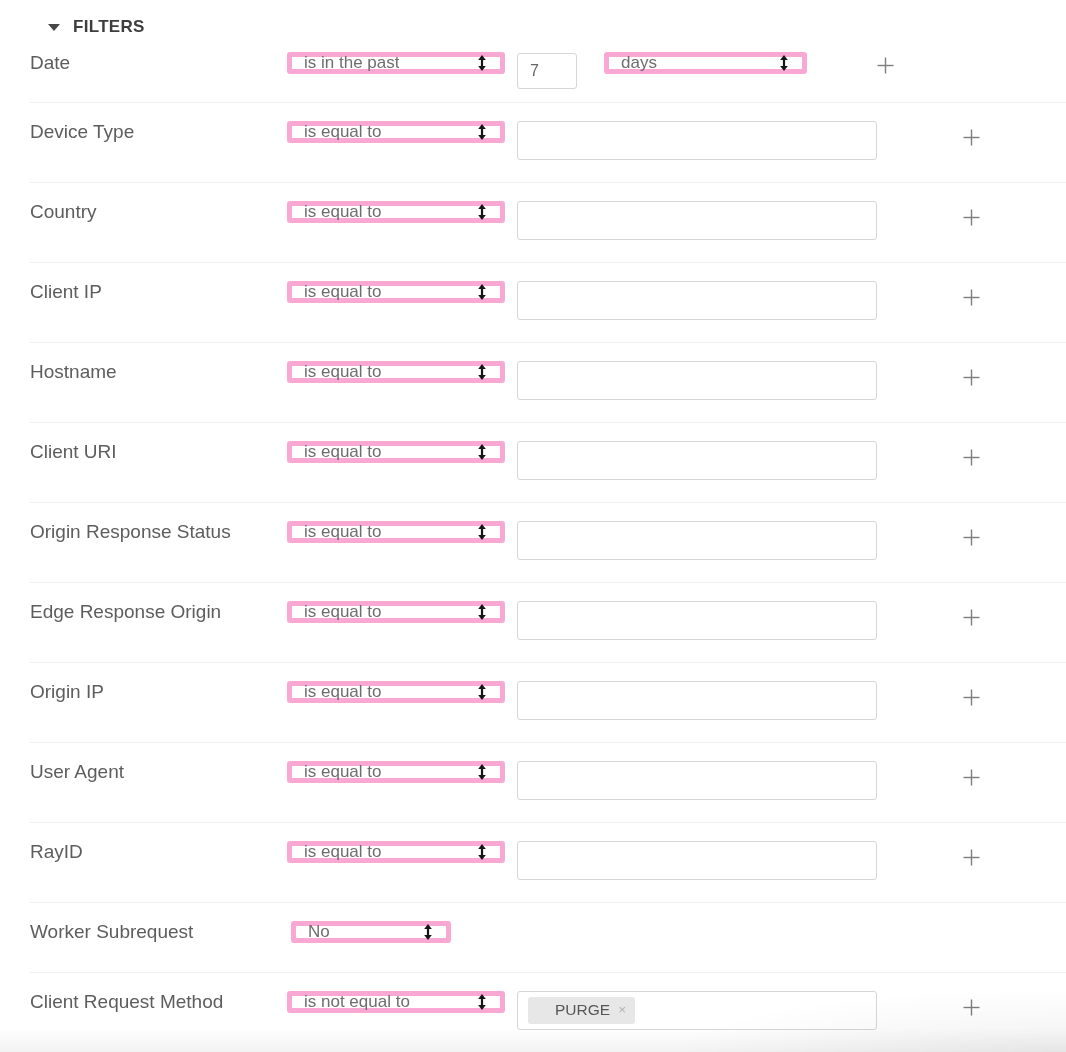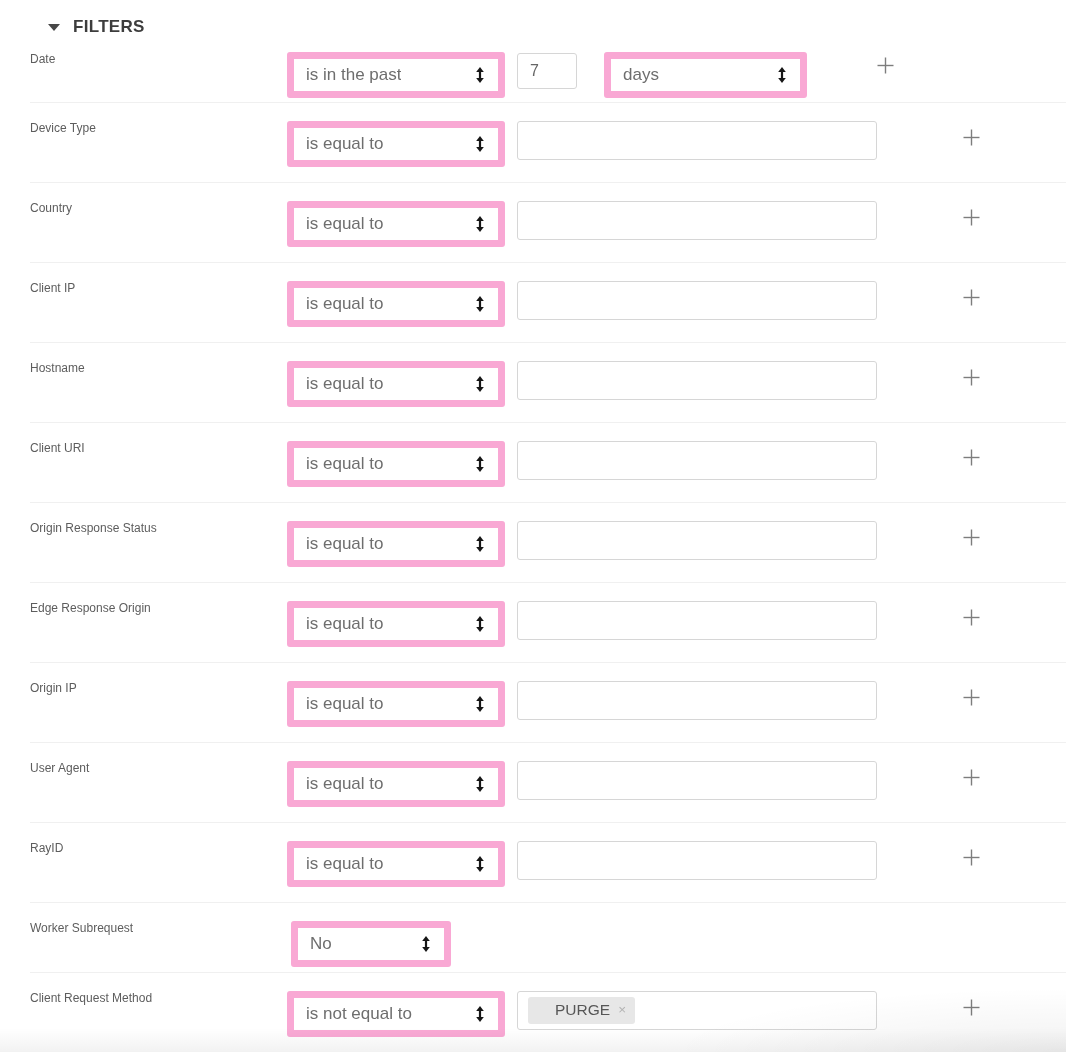"Date" .row-label { font-size: 12px -> 19px }
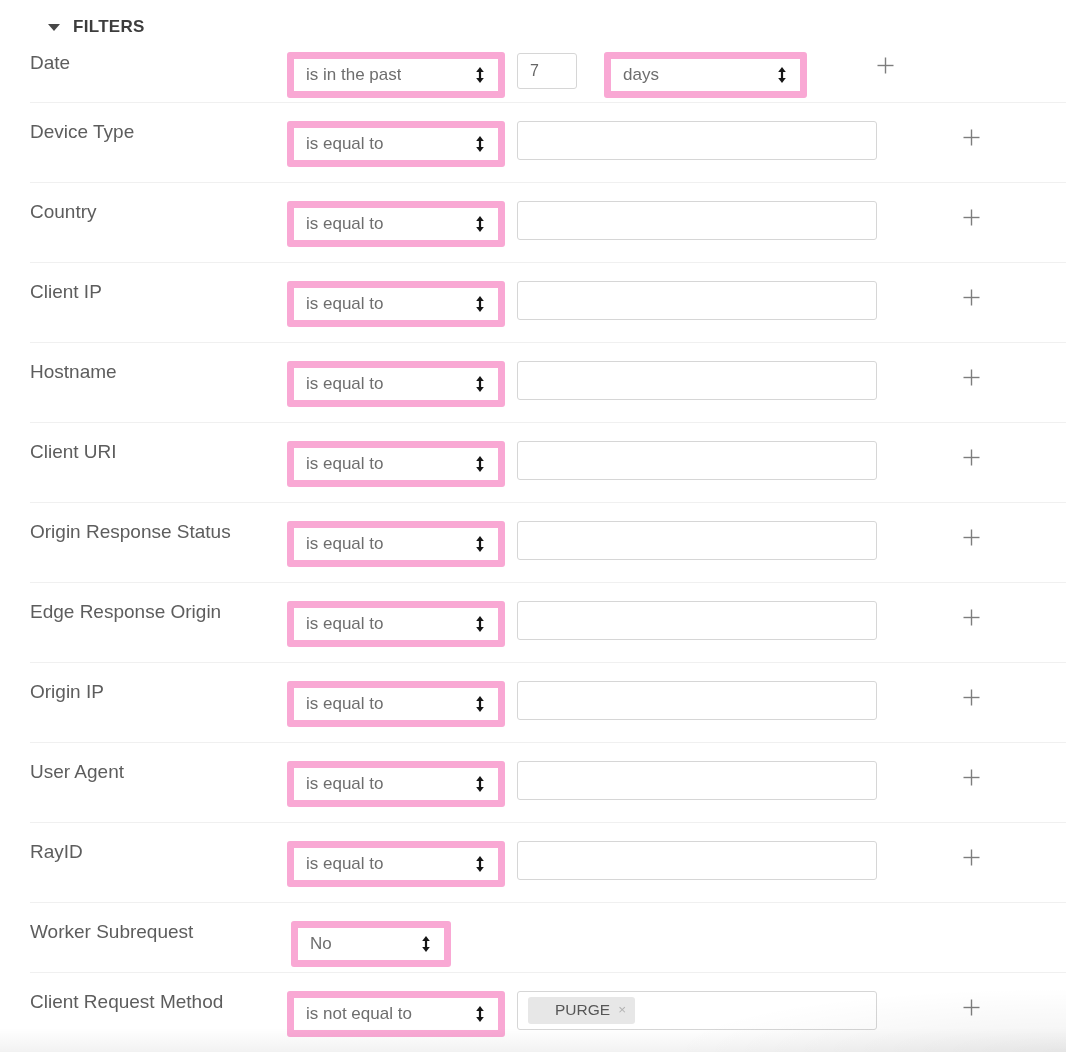"is in the past" .sel { border: 7px solid #f9a8d4 -> 5px solid #f9a8d4; height: 46px -> 22px }
